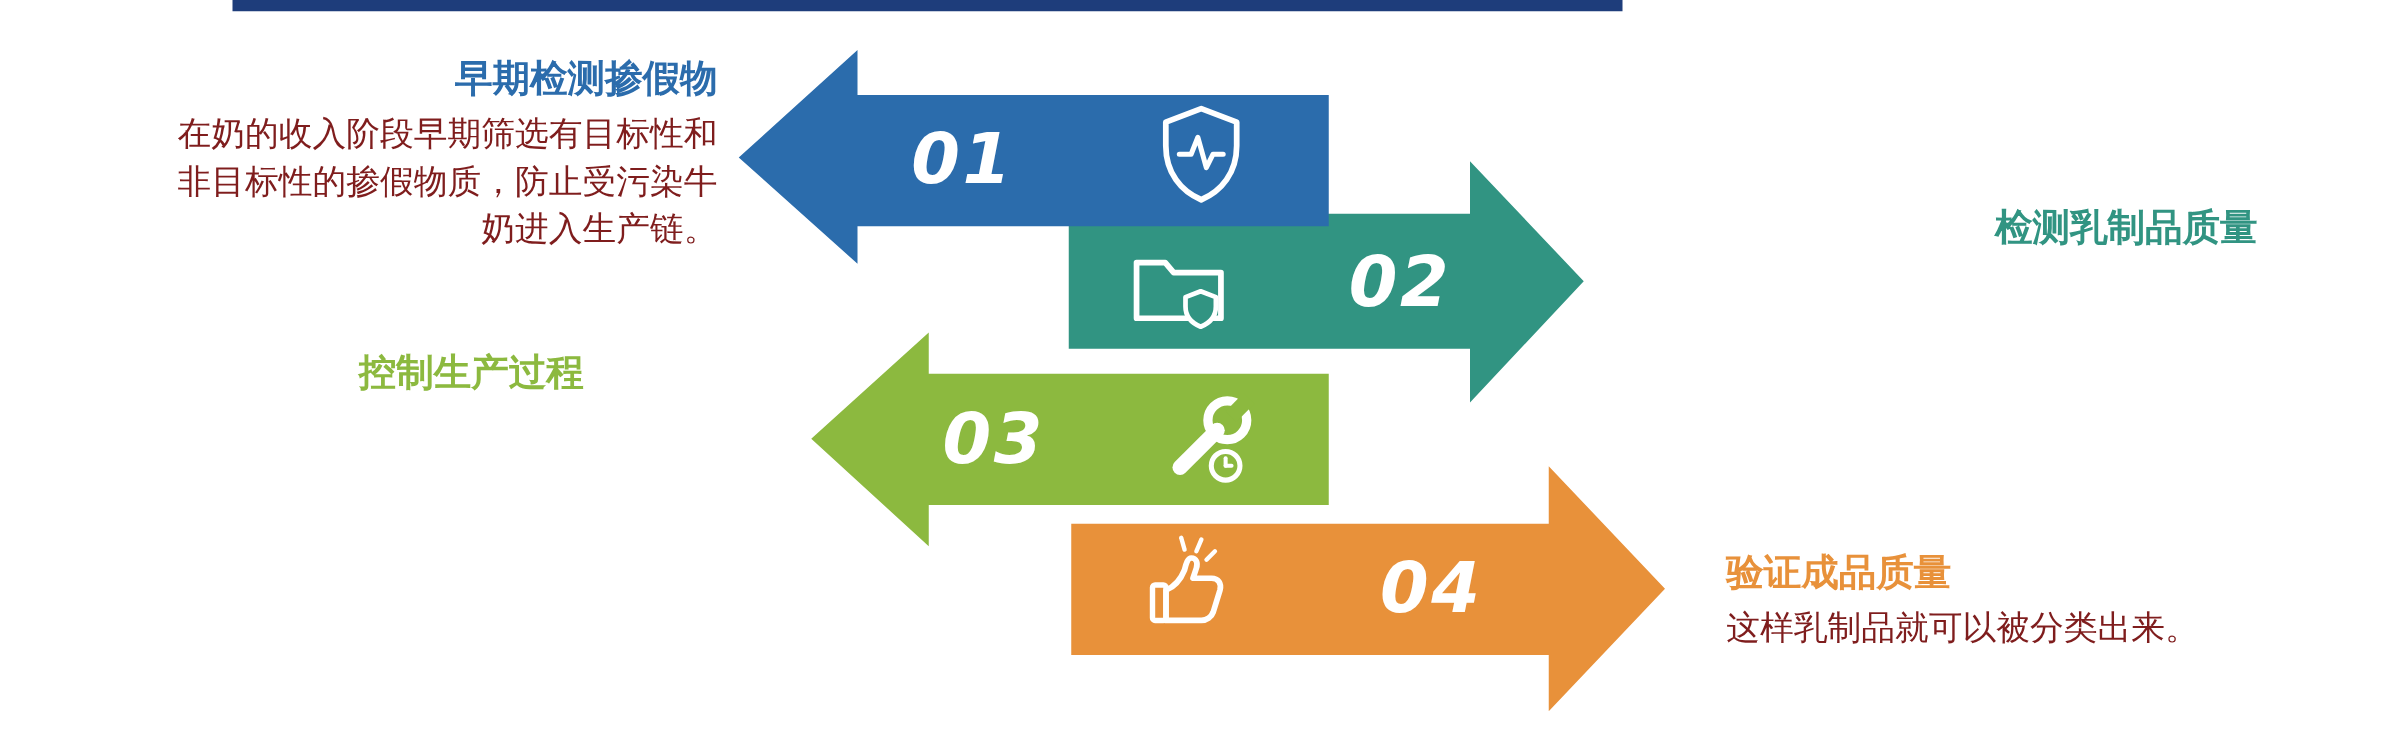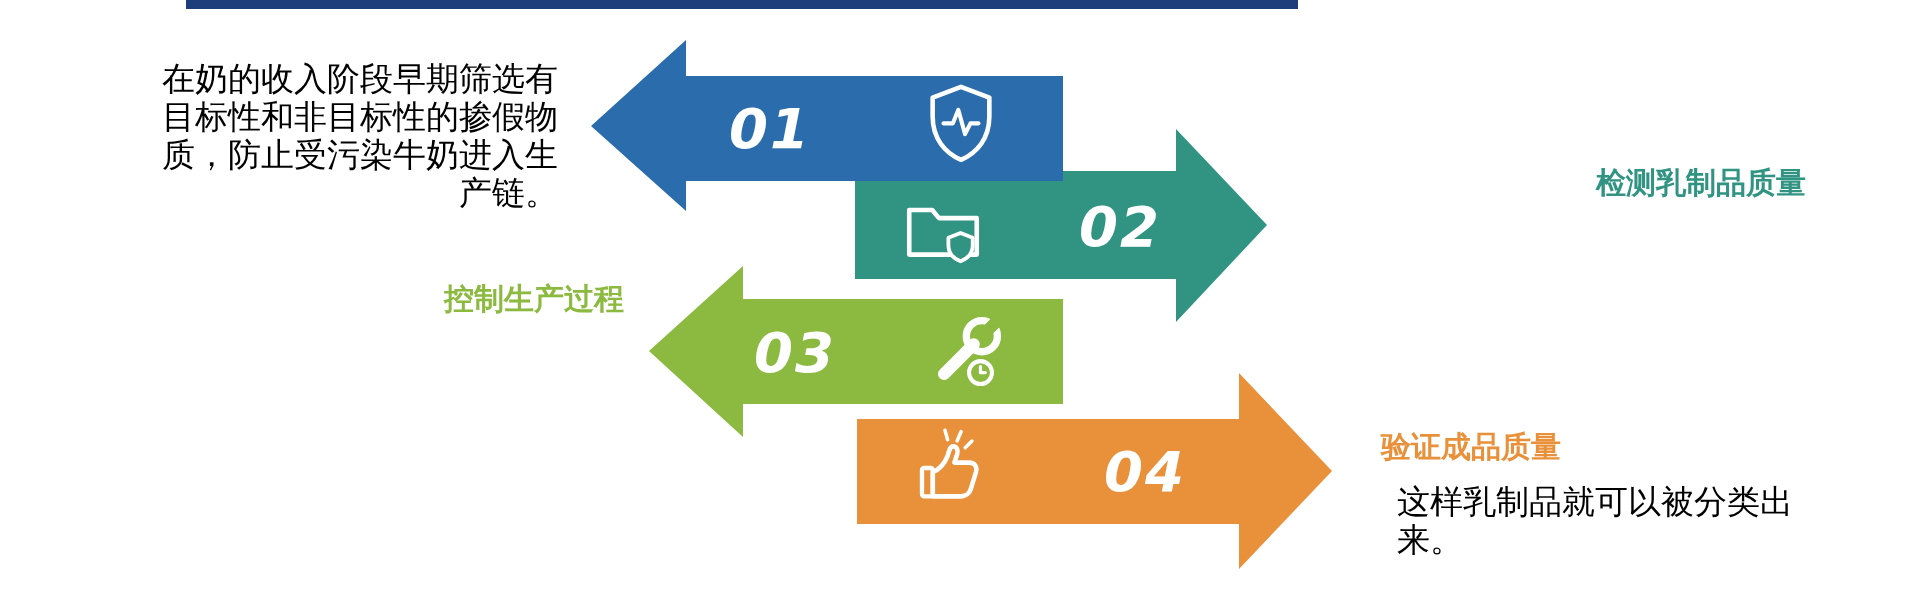"早期检测掺假物" h3 { html: none -> <h3>早期检测掺假物</h3> }
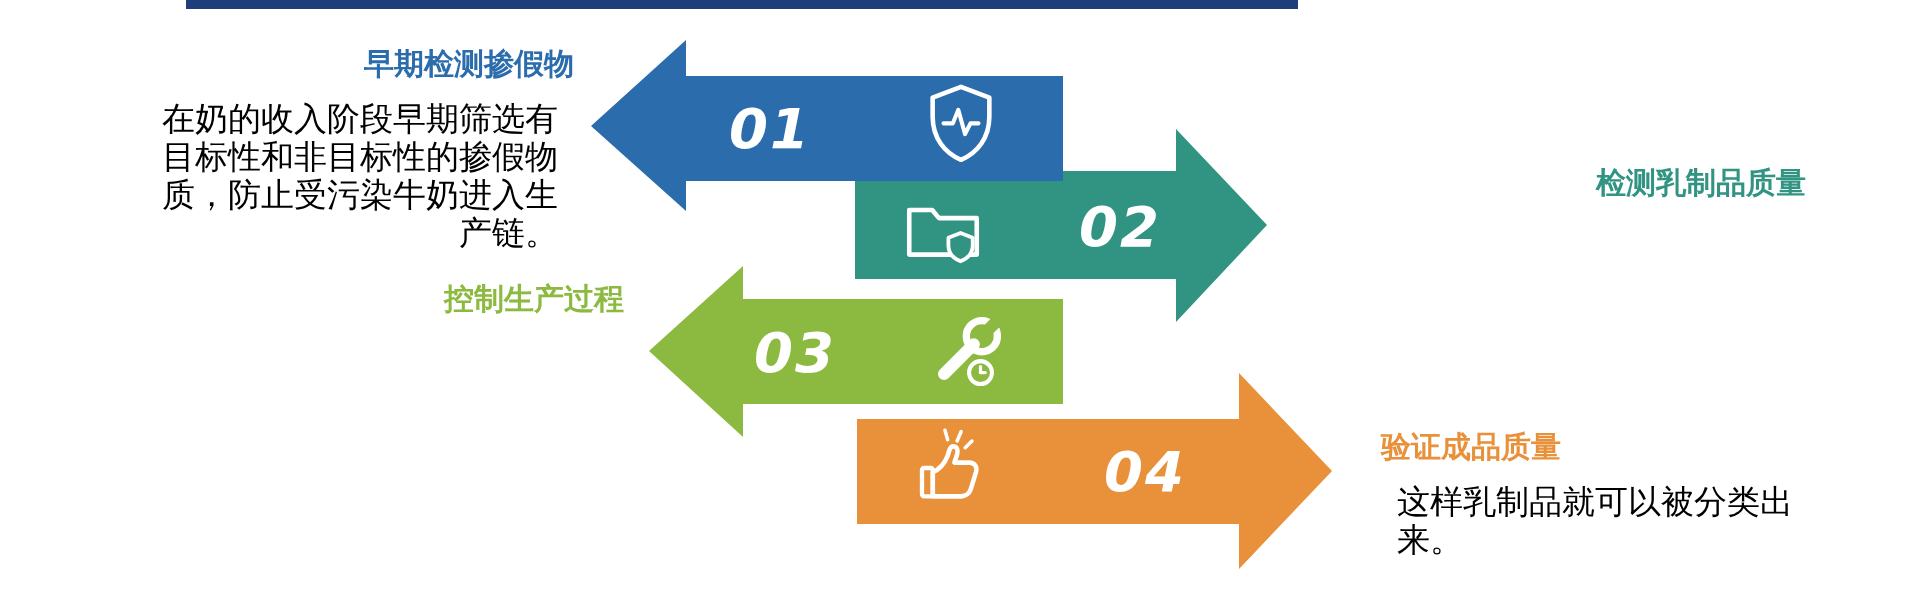"在奶的收入阶段早期筛选有目标性和非目标性的掺假物质，防止受污染牛奶进入生产链。" .text-block p { color: #000000 -> #7f1d1d; font-size: 33px -> 27px; margin: 16px -> 0 }
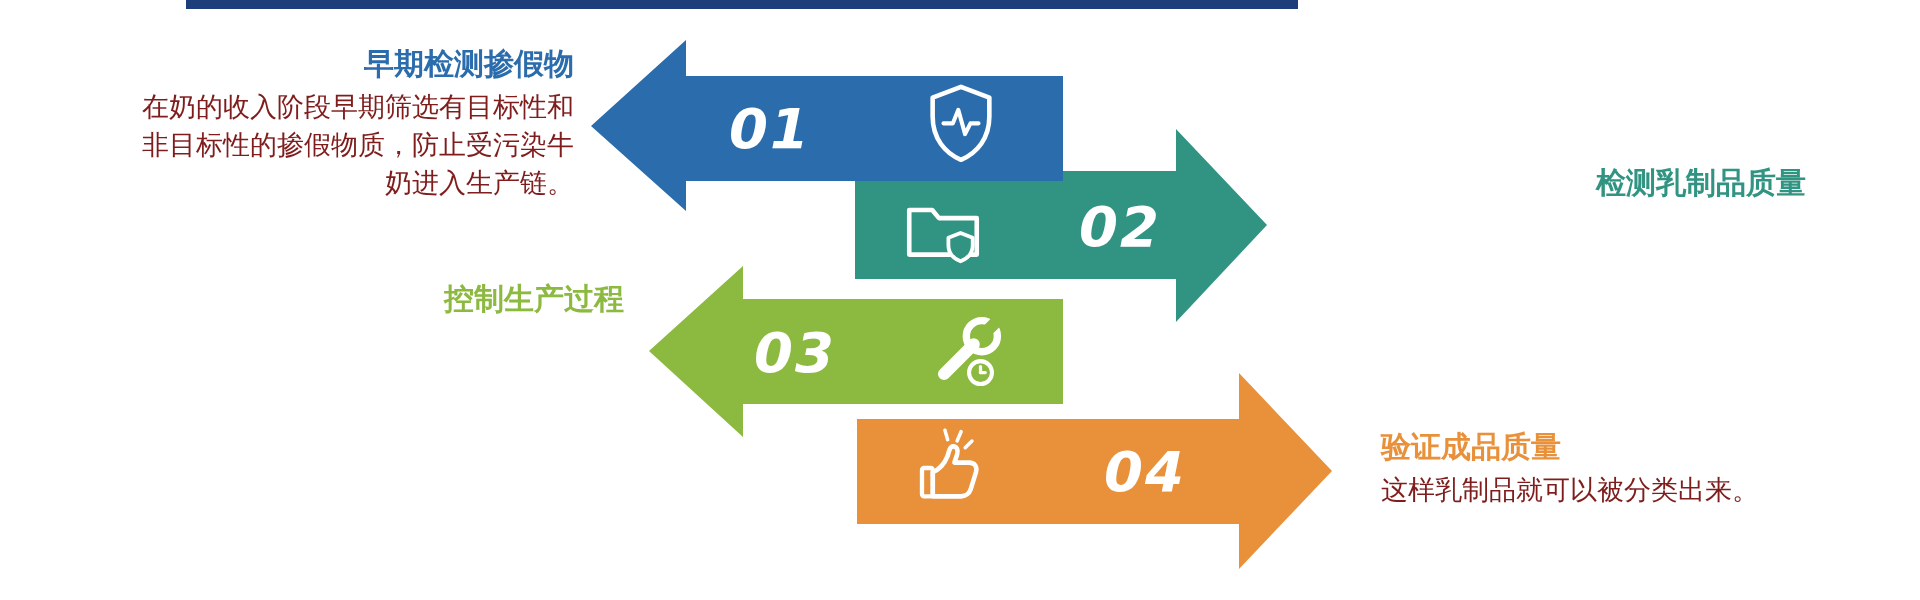"控制生产过程" #block-3 { text-align: right -> center }
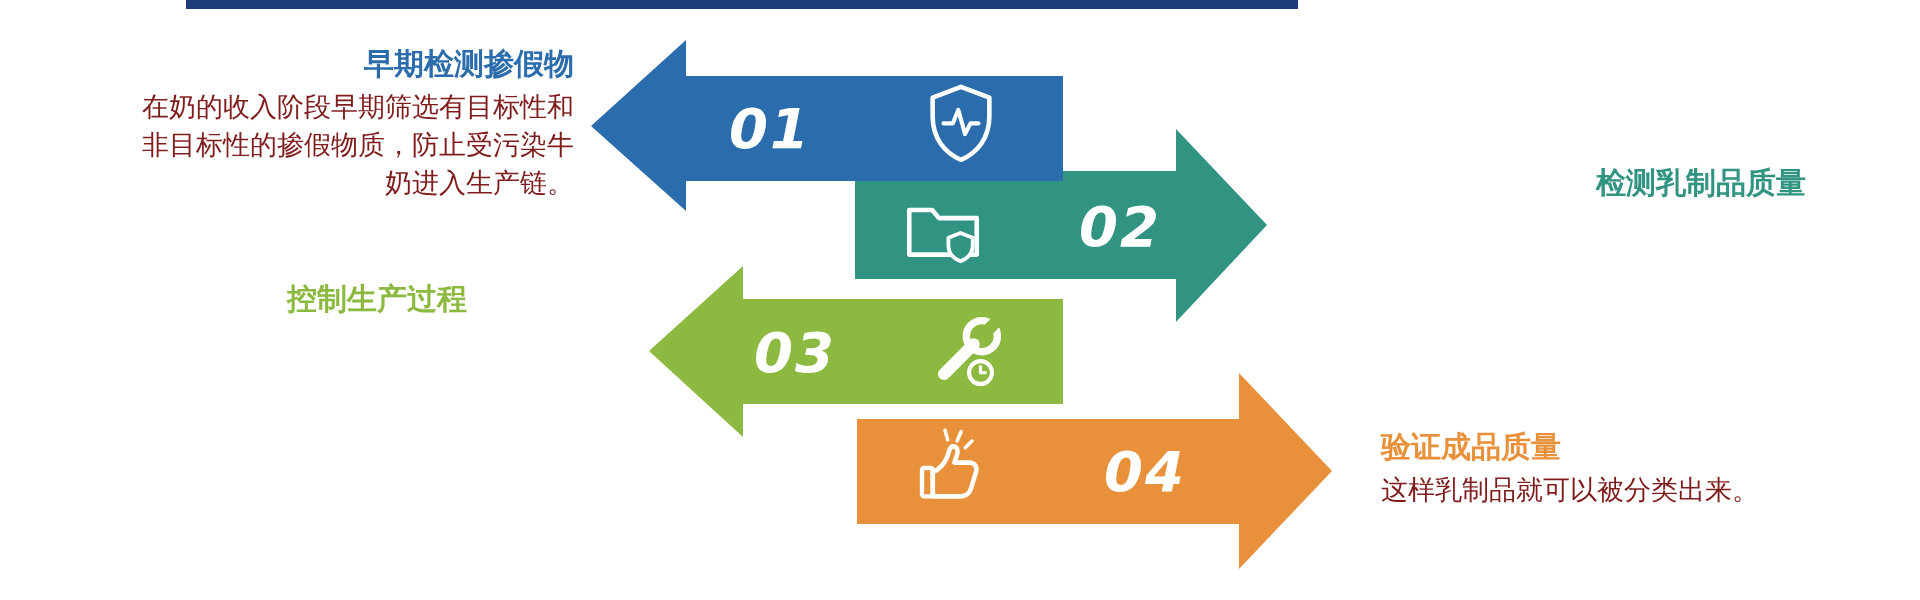"验证成品质量" #block-4 { top: 427px -> 439px }
